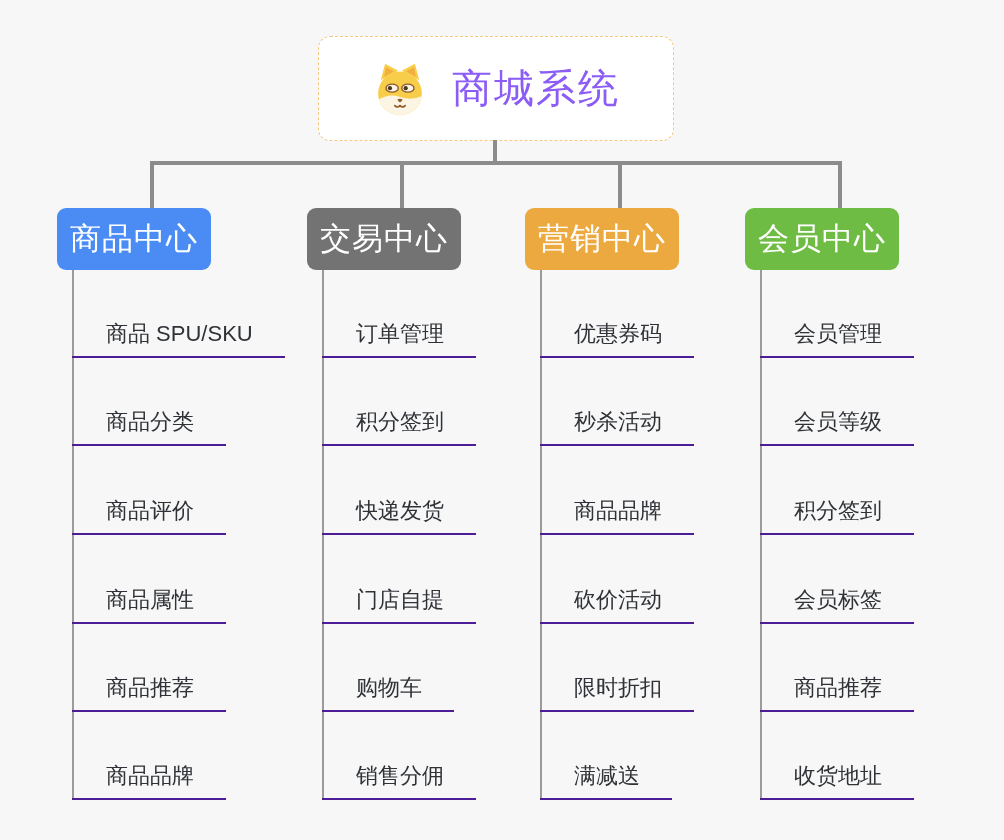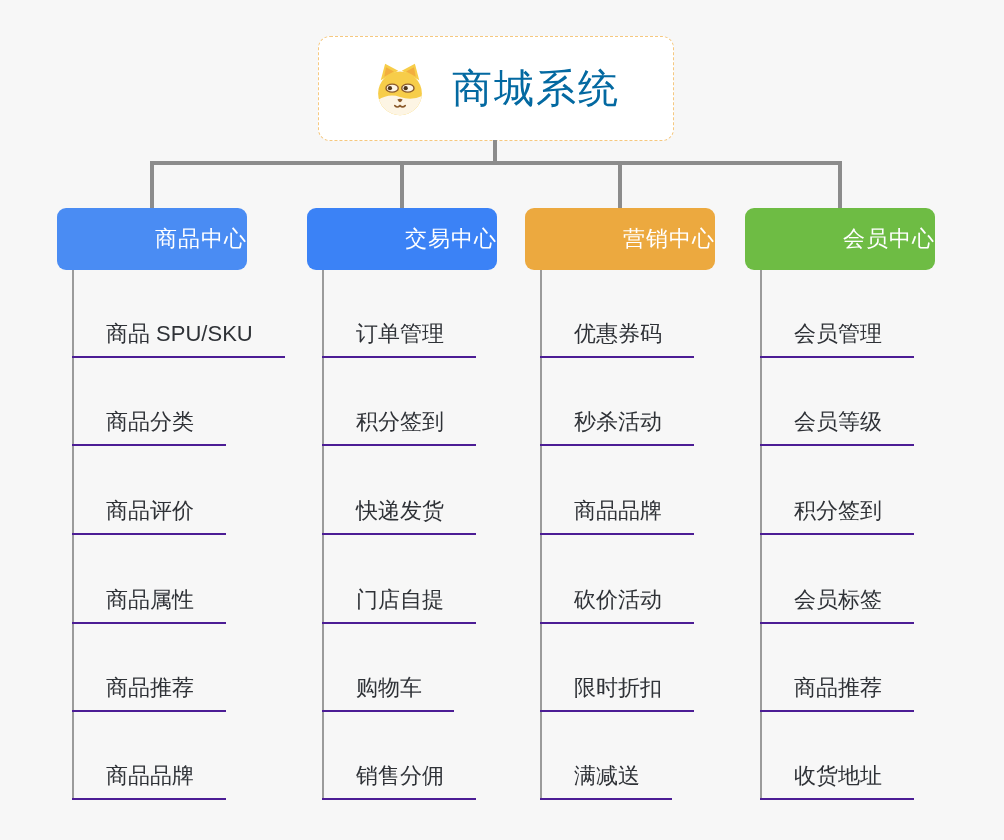"商城系统" .root-title { color: #0369a1 -> #8b5cf6 }
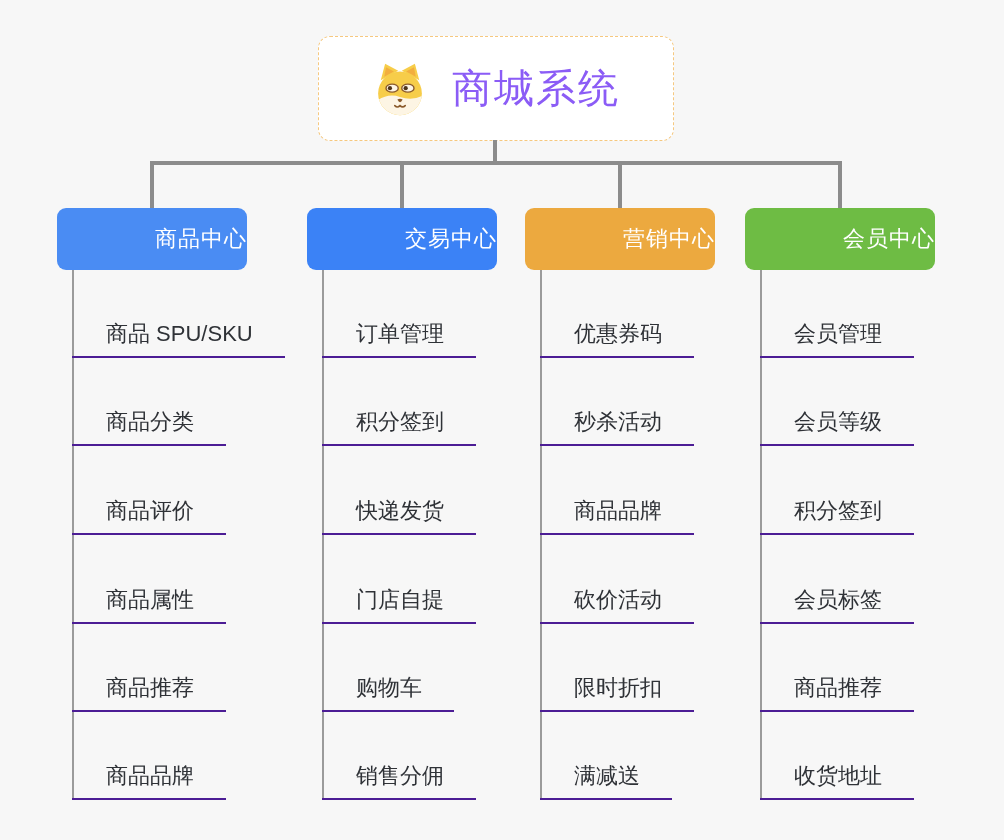"商品中心" .branch-box { font-size: 22px -> 31px; justify-content: flex-end -> center; width: 190px -> 154px }
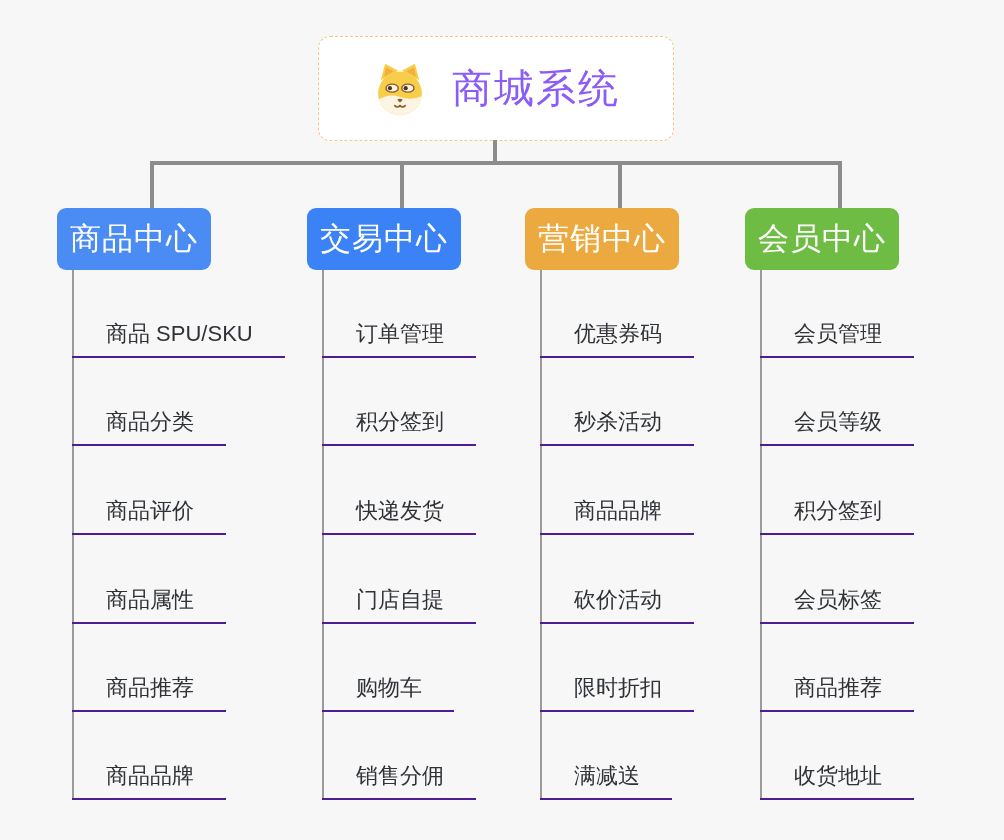"交易中心" div.branch-box { background: #3b82f6 -> #737373 }
